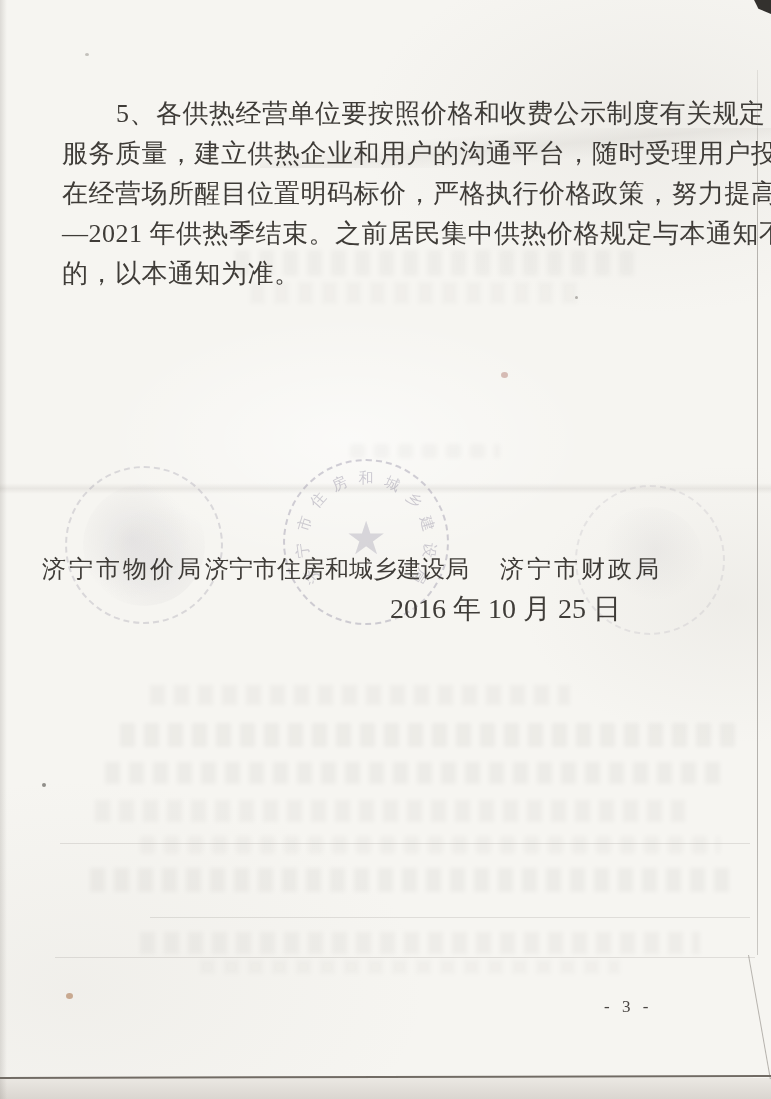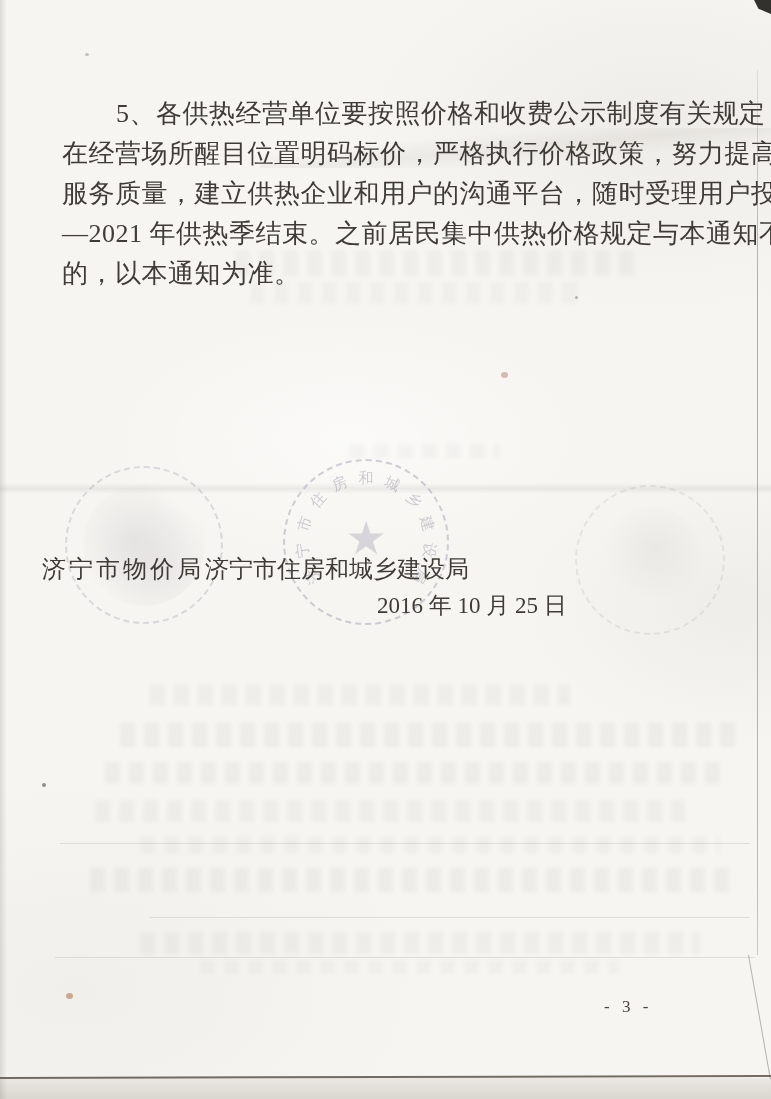"在经营场所醒目位置明码标价，严格执行价格政策，努力提高" div.line { order: before "服务质量，建立供热企业和用户的沟通平台，随时受理用户投" -> after "服务质量，建立供热企业和用户的沟通平台，随时受理用户投" }
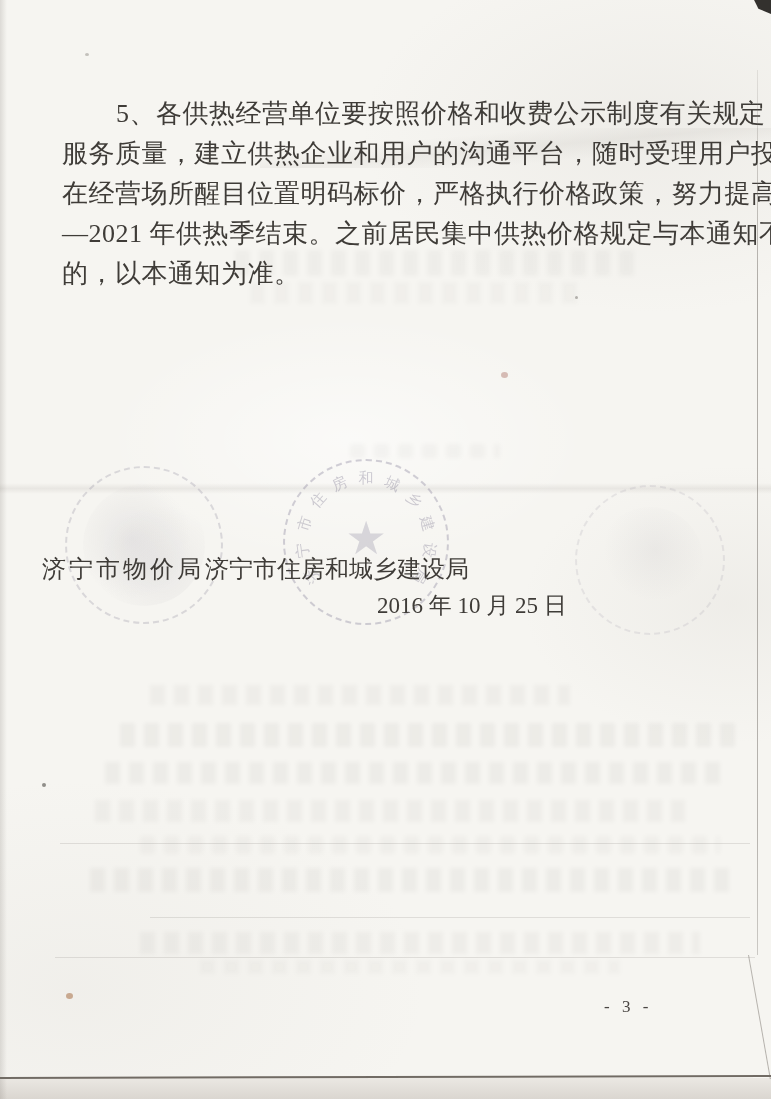"济宁市财政局" div.sig { html: none -> <div>济宁市财政局</div> }
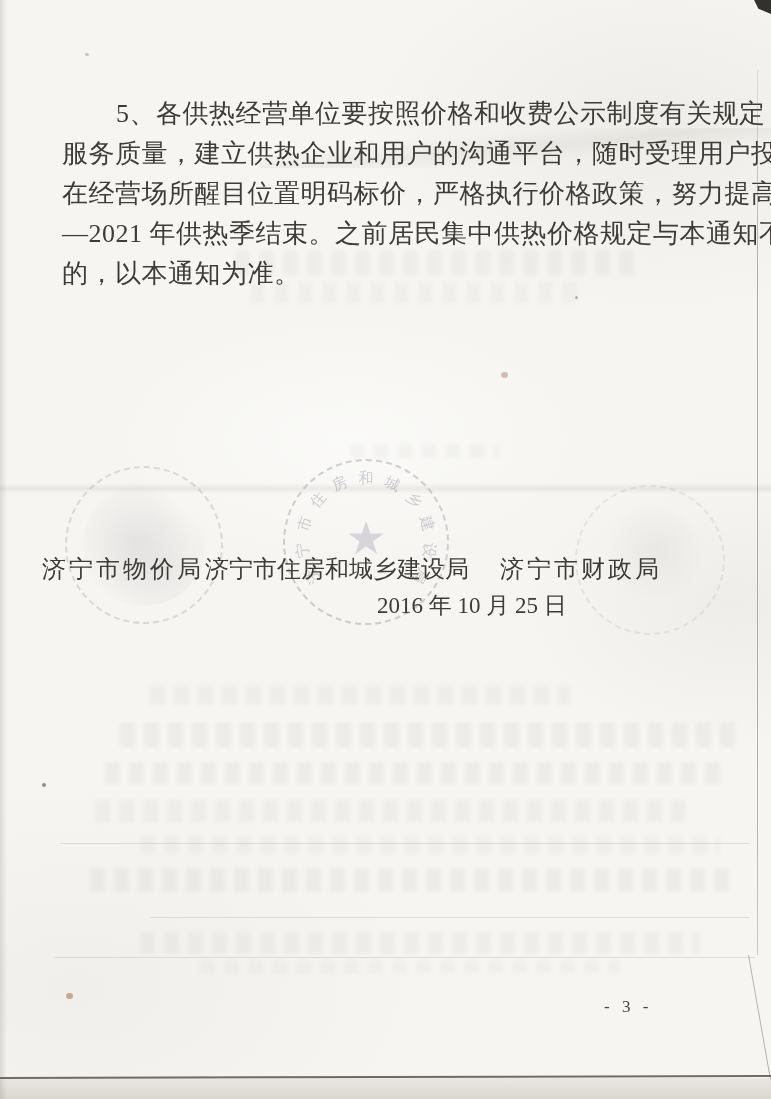"2016 年 10 月 25" .date-line { font-size: 23px -> 28px; left: 377px -> 390px }
